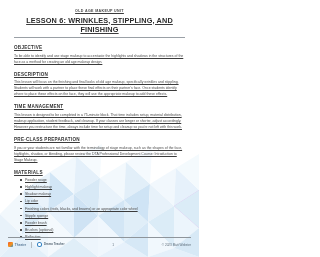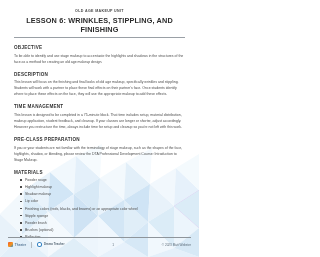"LESSON 6: WRINKLES, STIPPLING, AND" .page { text-decoration: none -> underline }
